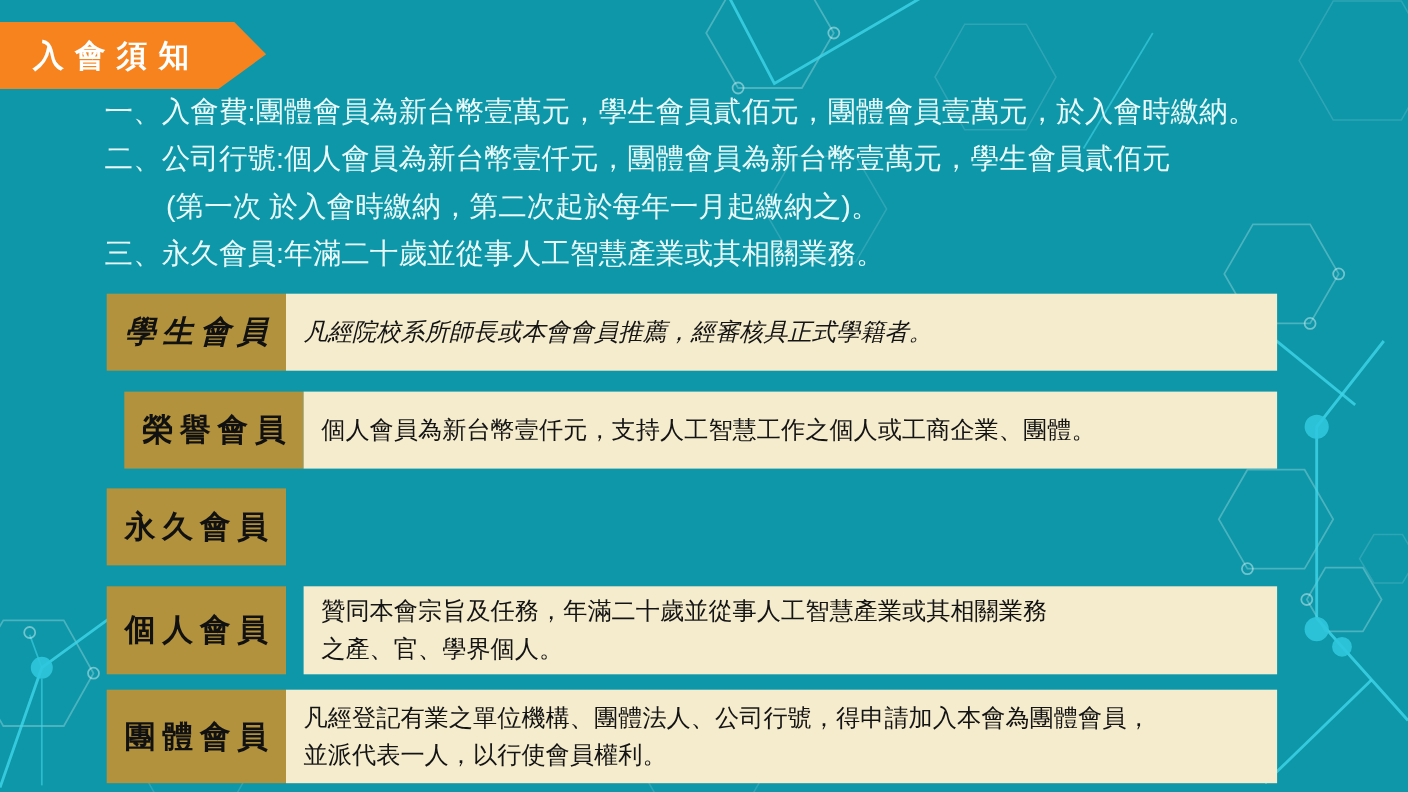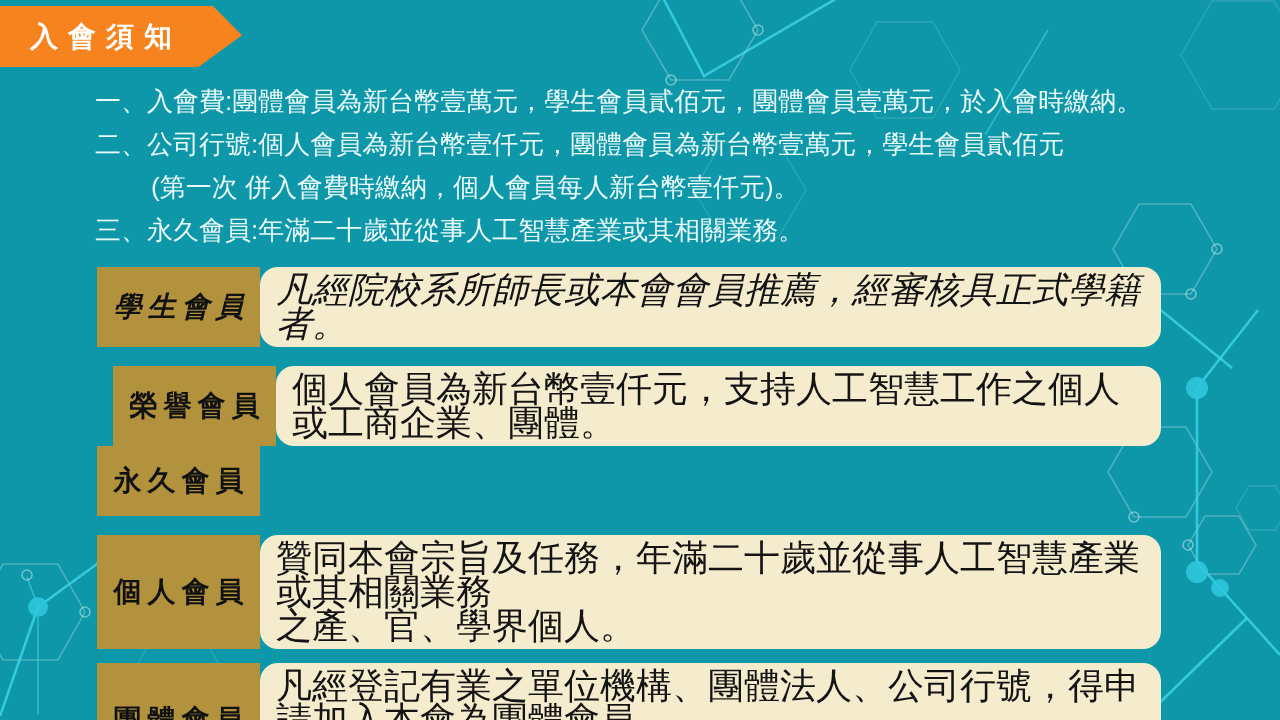"入會須知" .banner { top: 6px -> 20px }
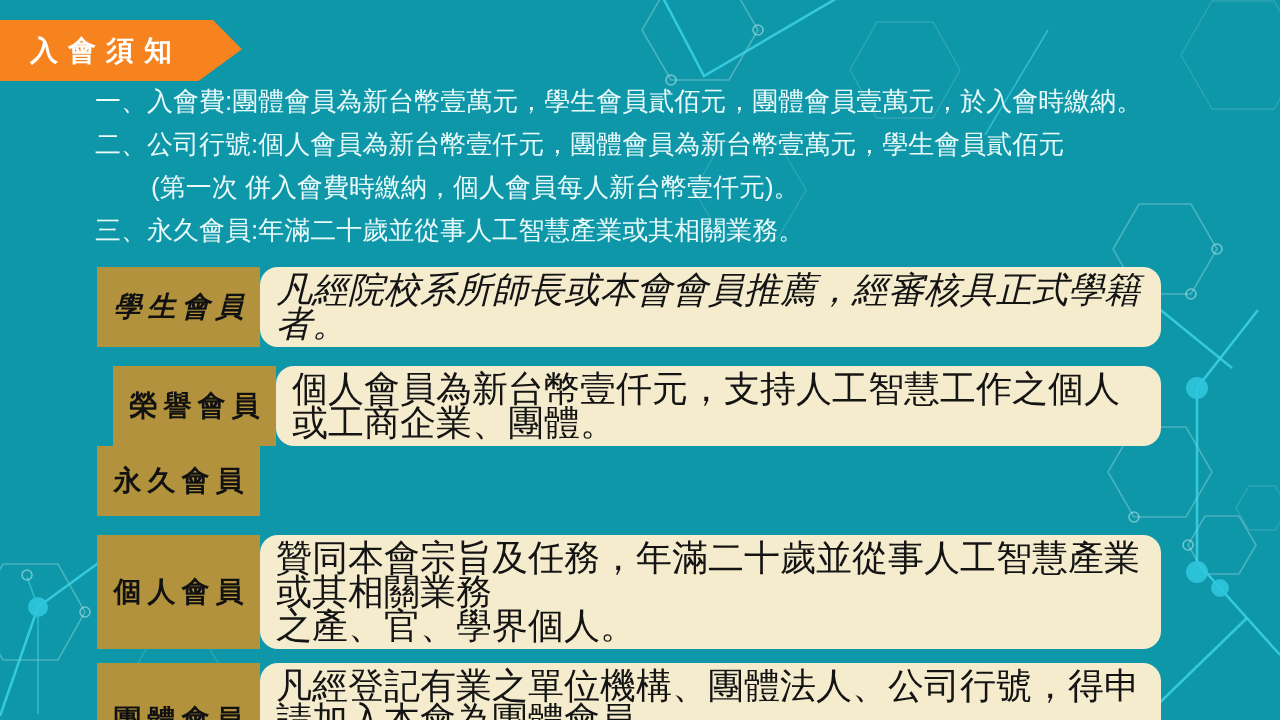"(第一次 併入會費時繳納，個人會員每人新台幣壹仟元)。" div.note-line { text: 併入會費時繳納，個人會員每人新台幣壹仟元 -> 於入會時繳納，第二次起於每年一月起繳納之 }
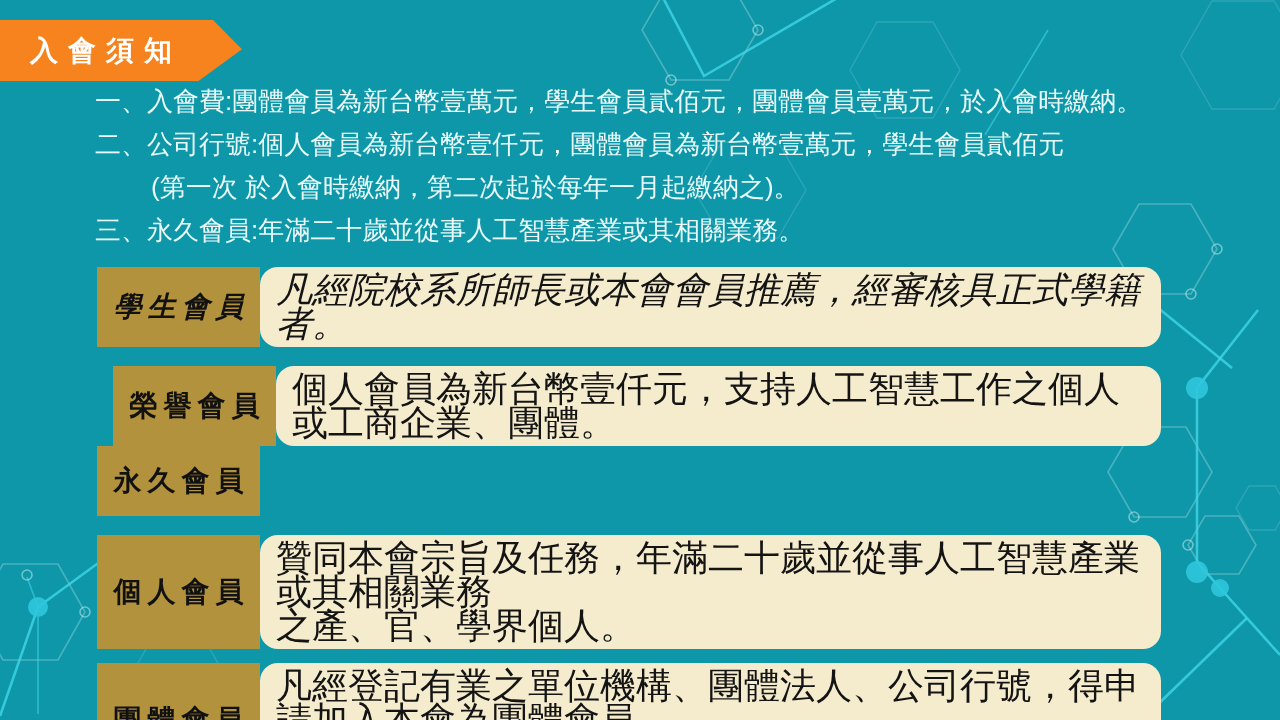"凡經院校系所師長或本會會員推薦，經審核具正式學籍者。" .mdesc { border-radius: 18px -> none; font-size: 36px -> 22px }
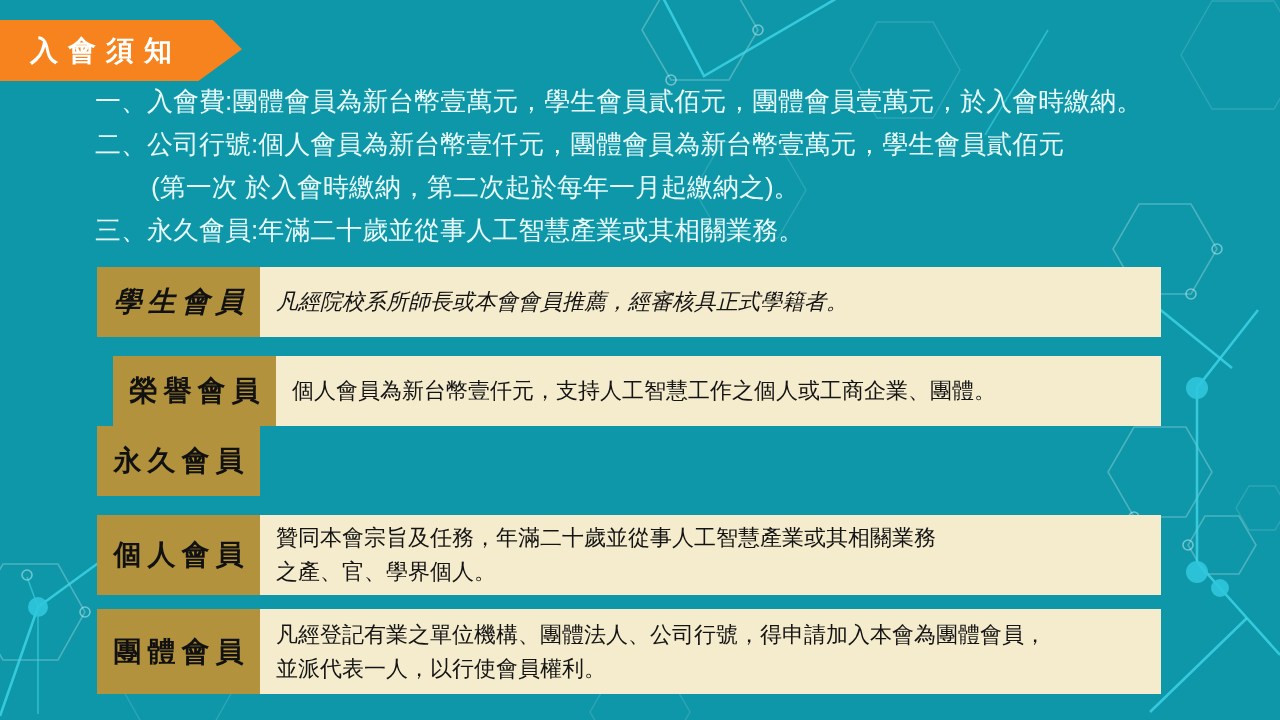"榮譽會員" .mrow:nth-child(2) { margin-bottom: none -> 18px }
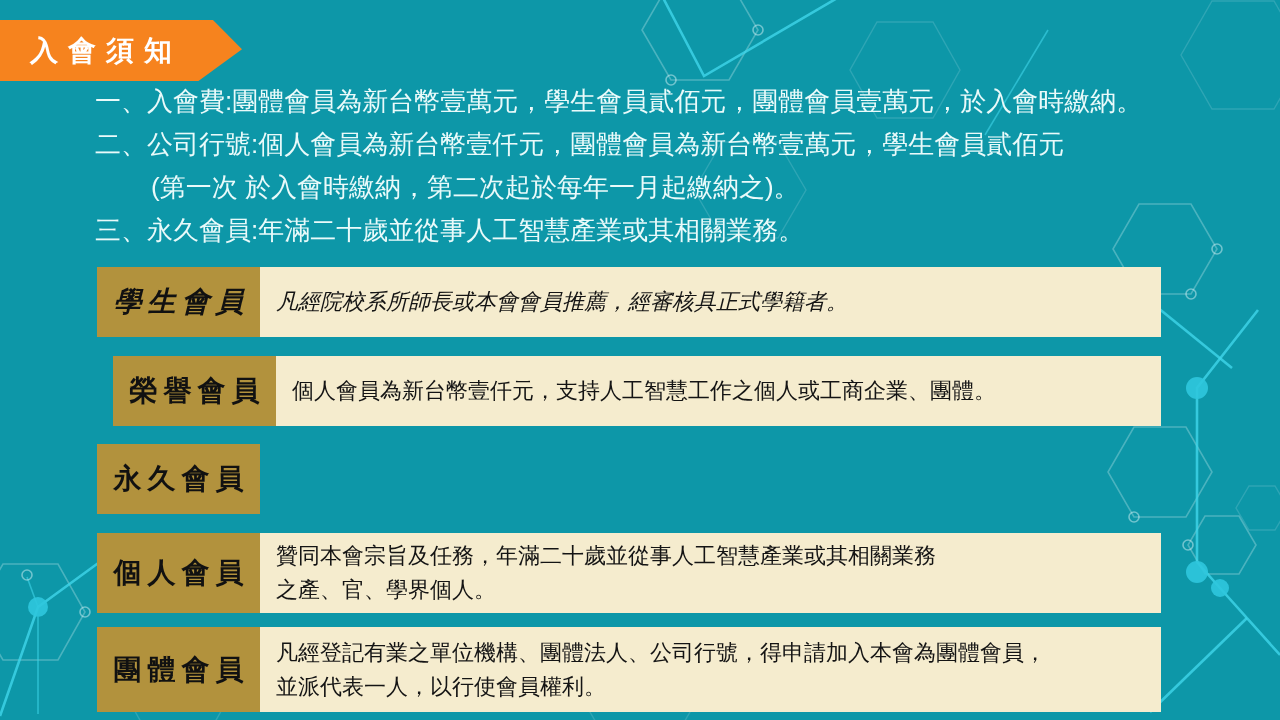"個人會員" .mrow:nth-child(4) { gap: none -> 16px }
